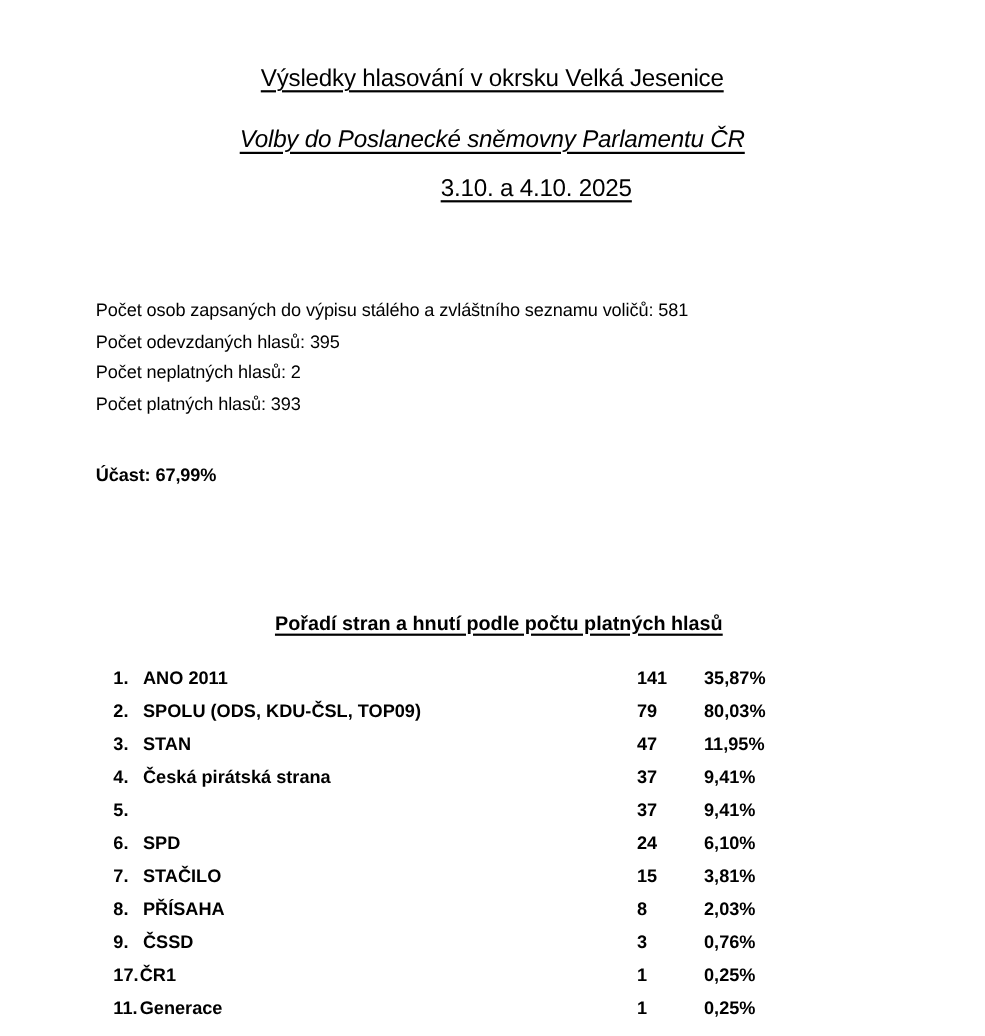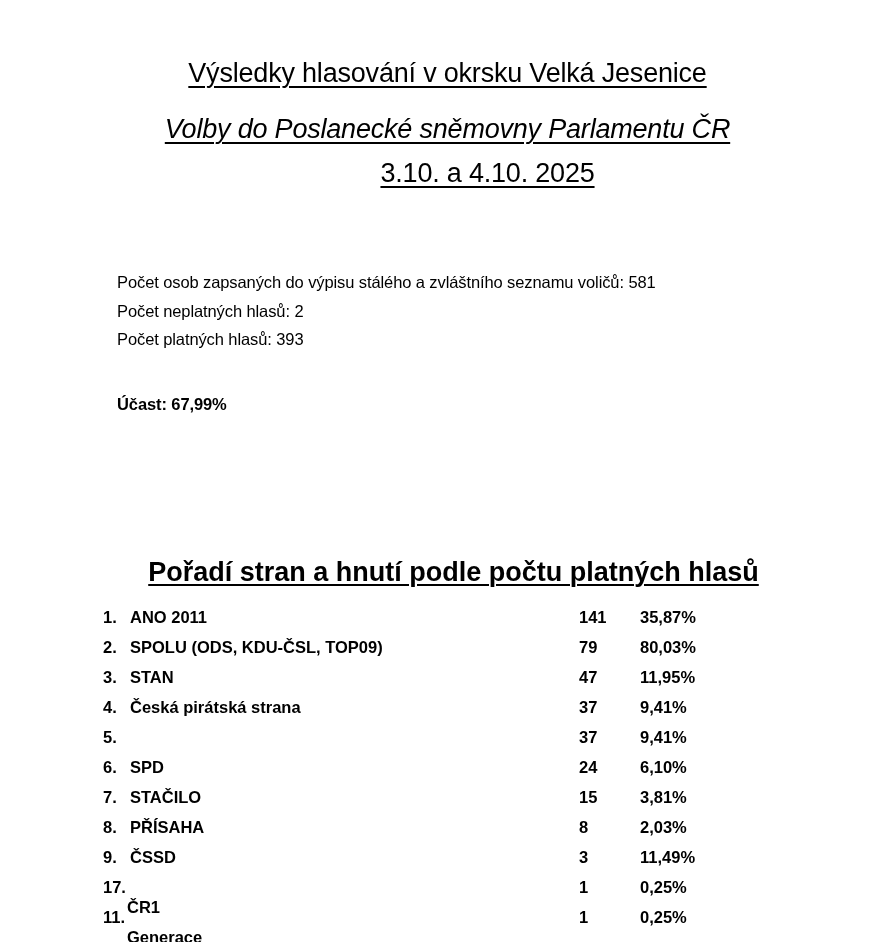"Výsledky hlasování v okrsku Velká" .title { font-size: 27px -> 22px }
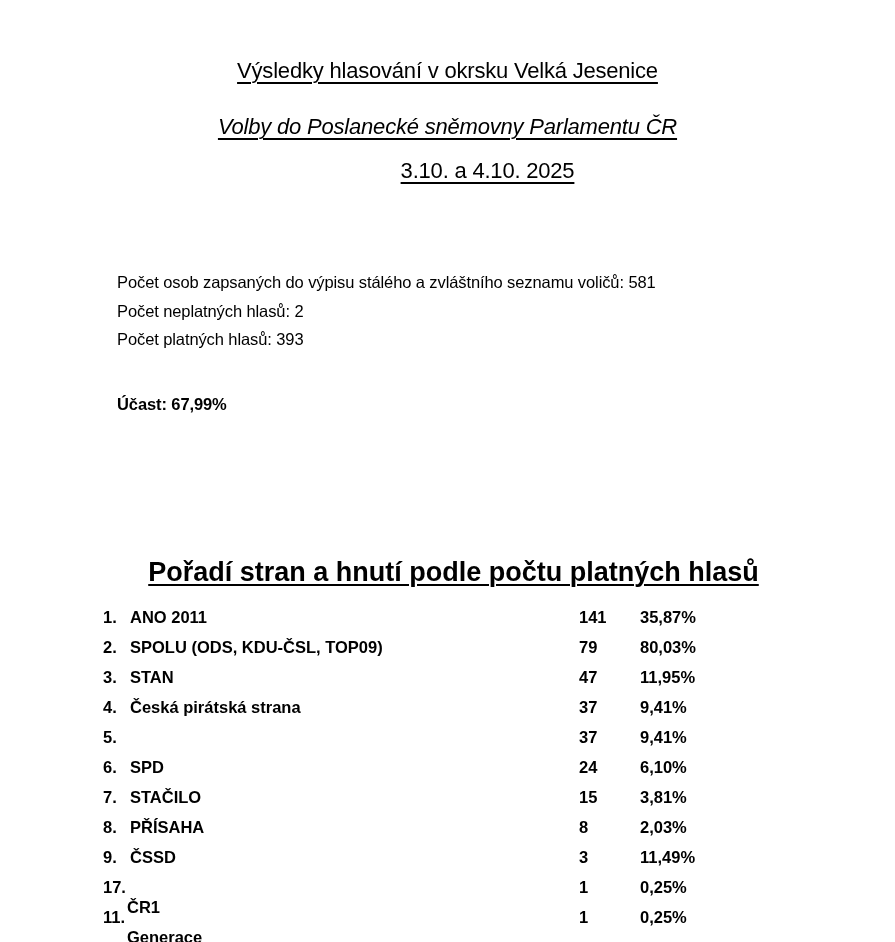"Počet osob zapsaných do výpisu" .stats { left: 117px -> 87px }
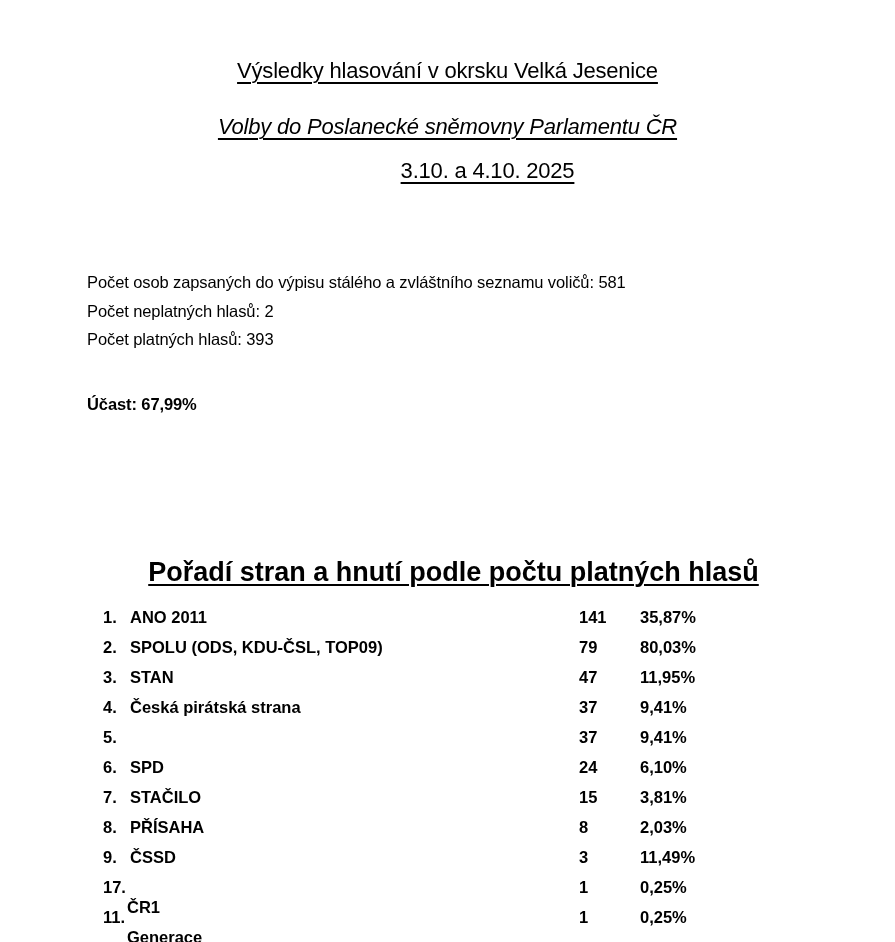"Počet odevzdaných hlasů: 395" div { html: none -> <div>Počet odevzdaných hlasů: 395</div> }
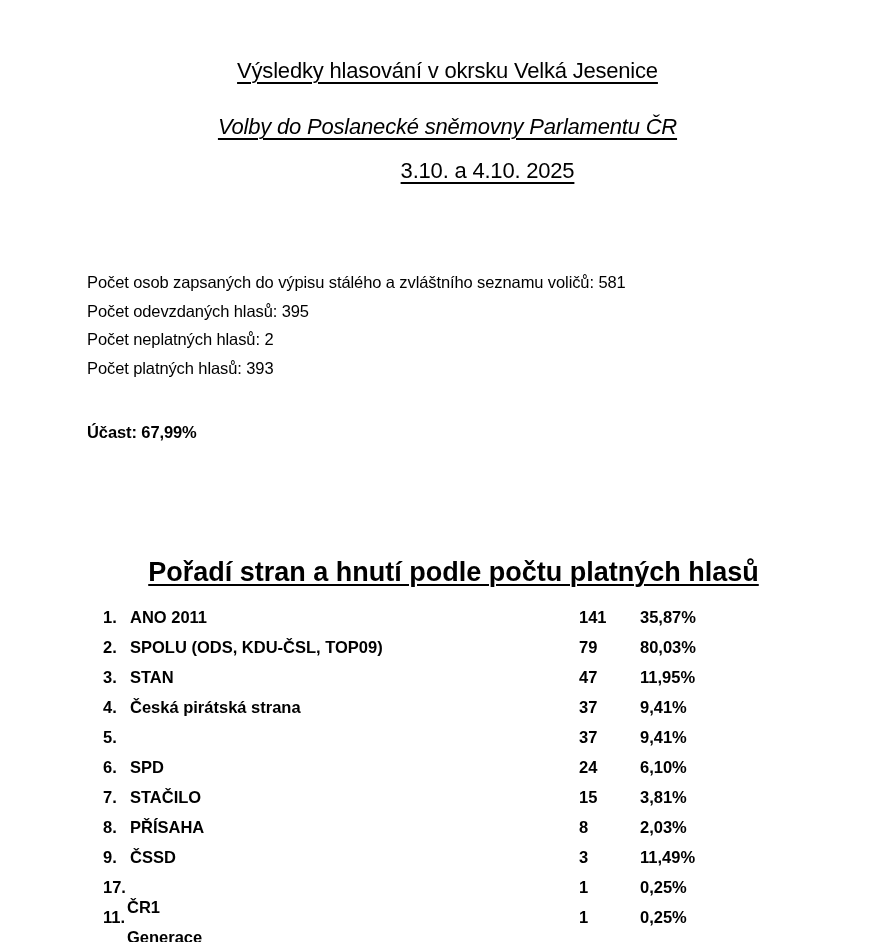"Pořadí stran a hnutí podle" .rank-heading { font-size: 27px -> 18px }
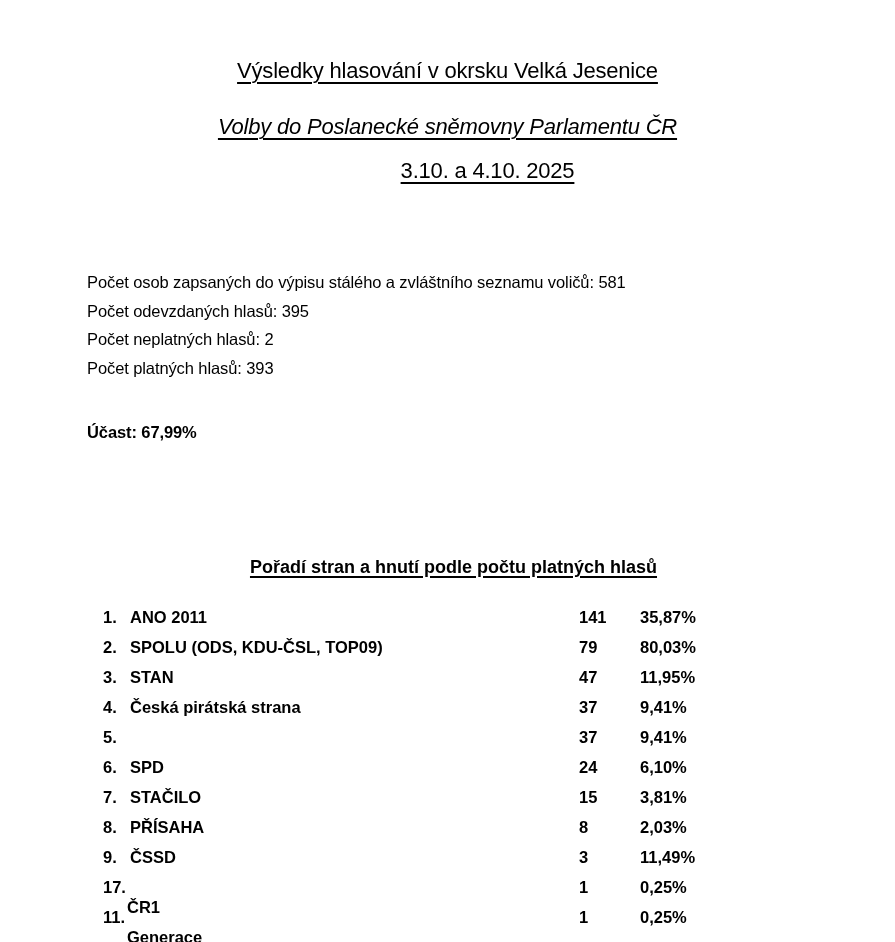"11,49%" span.pct { text: 11,49% -> 0,76% }
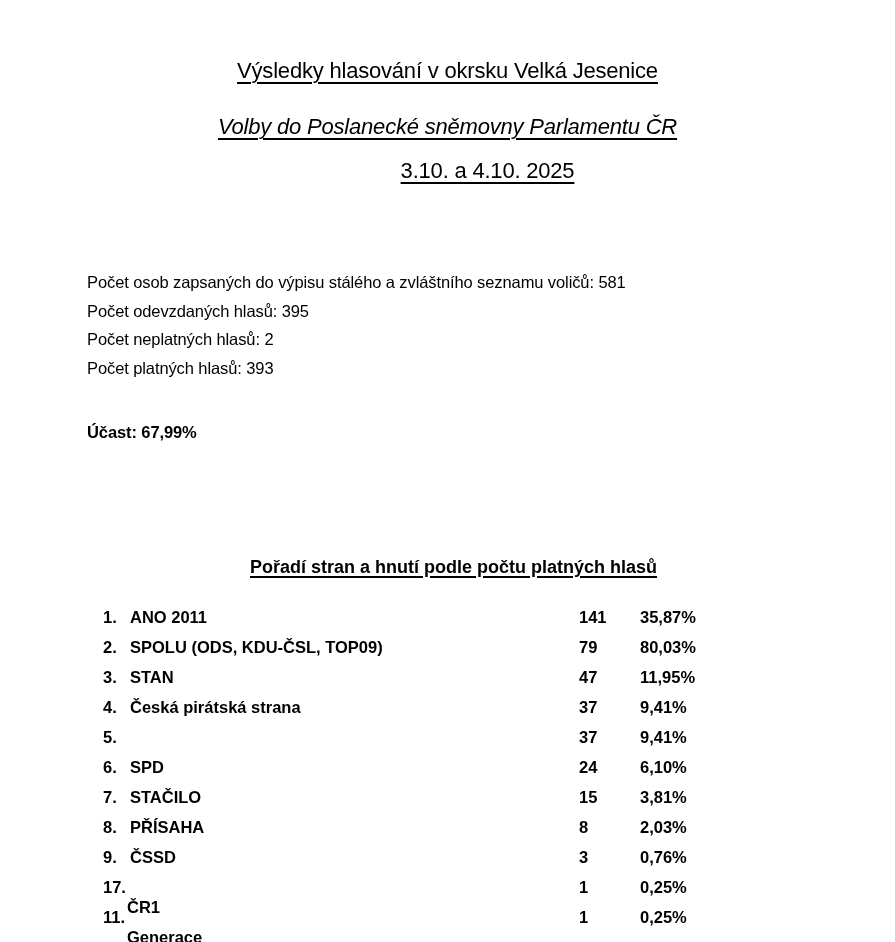"ČR1" .row.wide .name { margin-top: 20px -> none }
